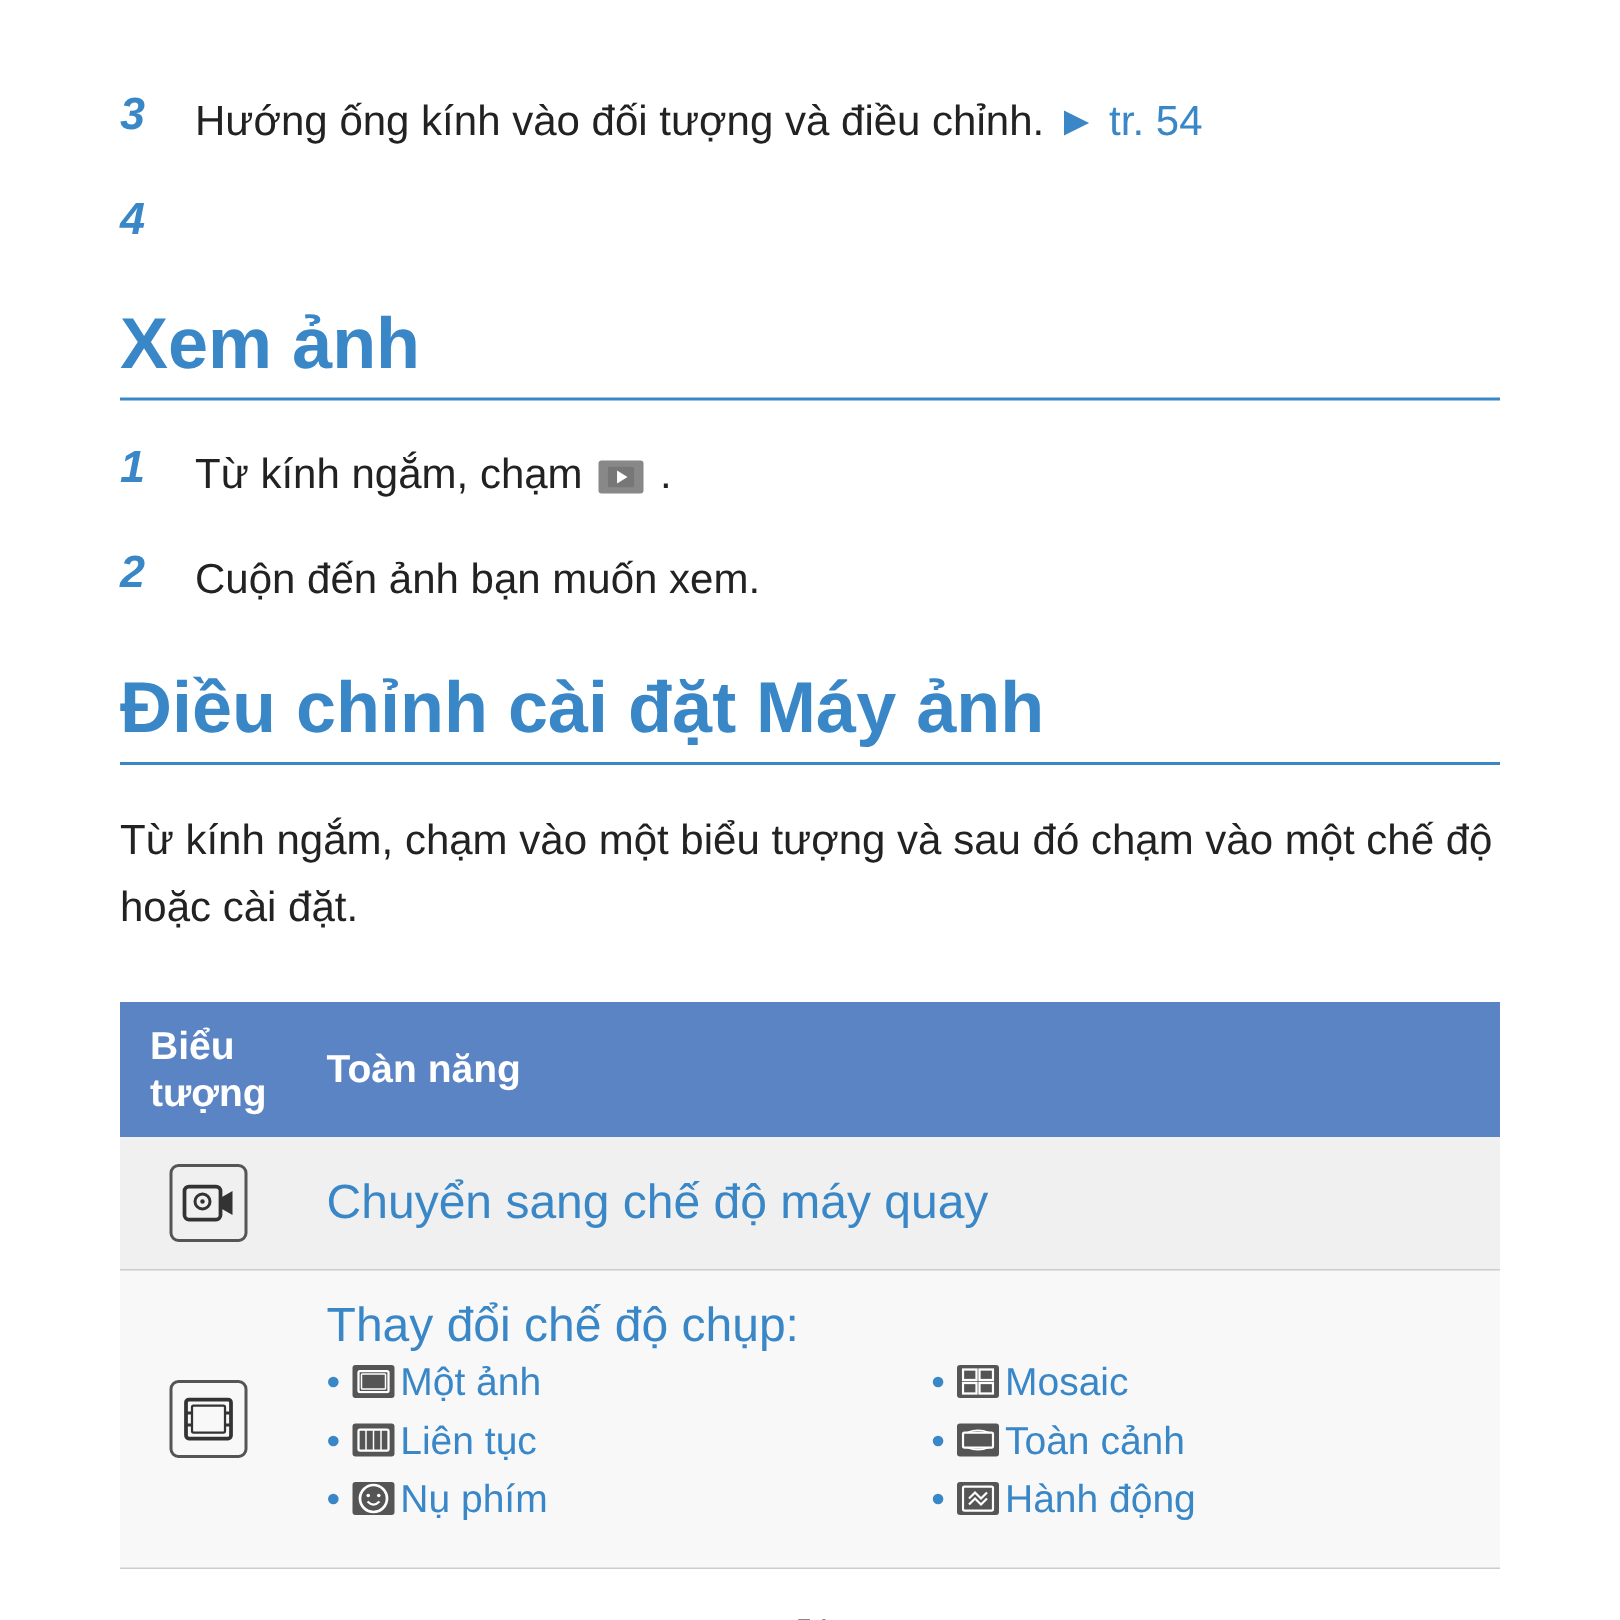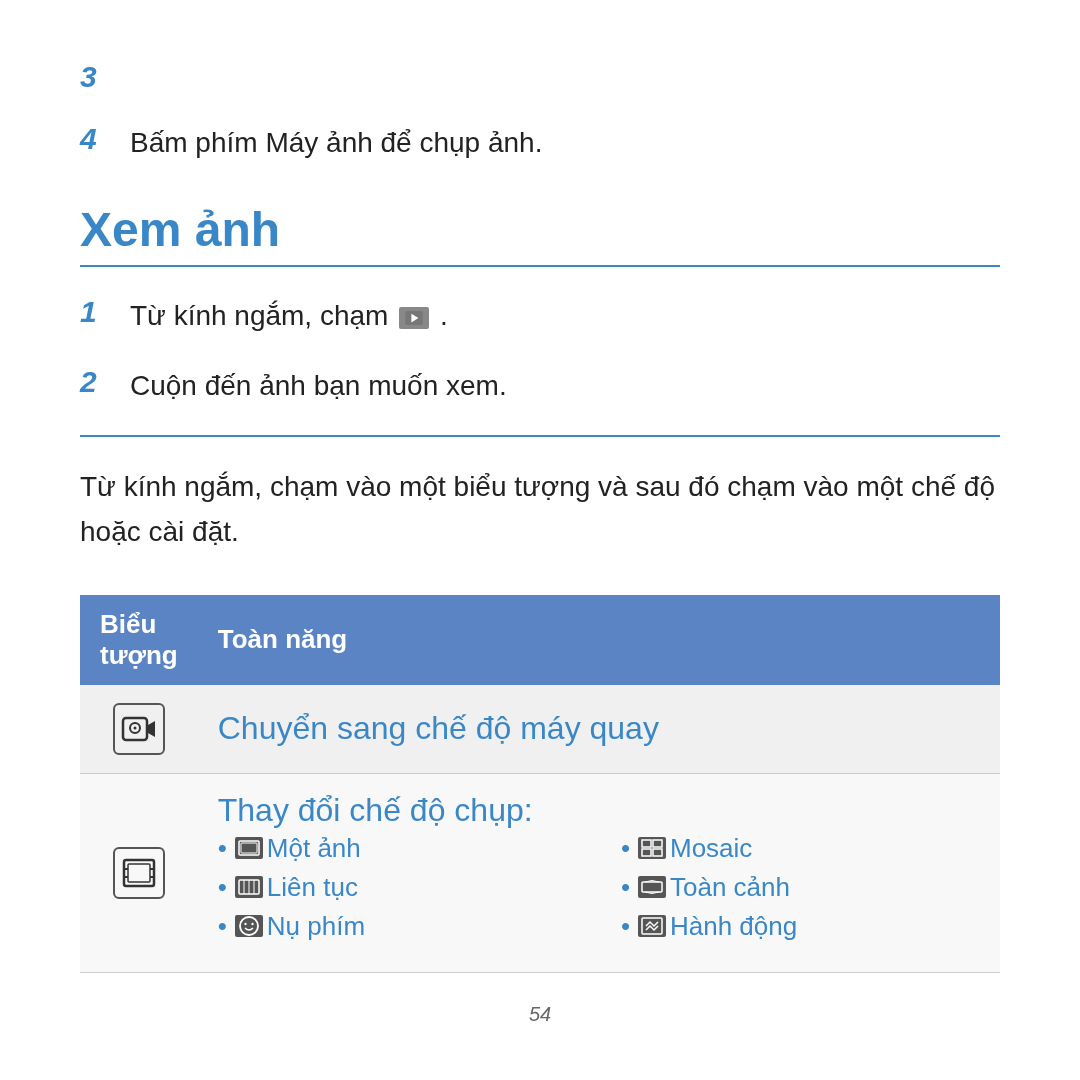"Hướng ống kính vào đối" span.step-text { html: none -> <span> <span>Hướng ống kính vào đối tượng và điều chỉnh.</span> <span>► tr. 54</span> </span> }
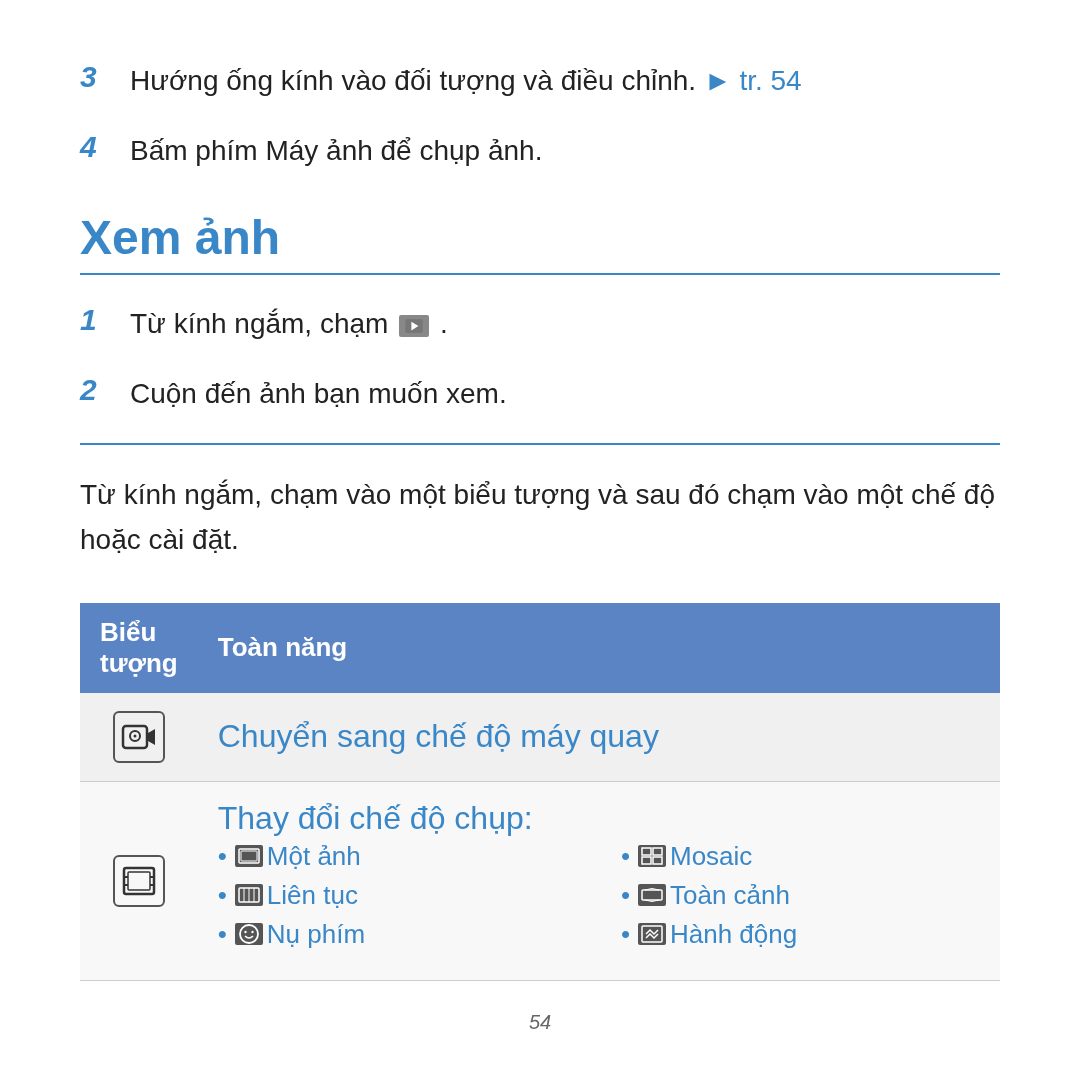"Bấm phím Máy ảnh để" span.step-text { html: <span>Bấm phím Máy ảnh để chụp ảnh.</span> -> none }
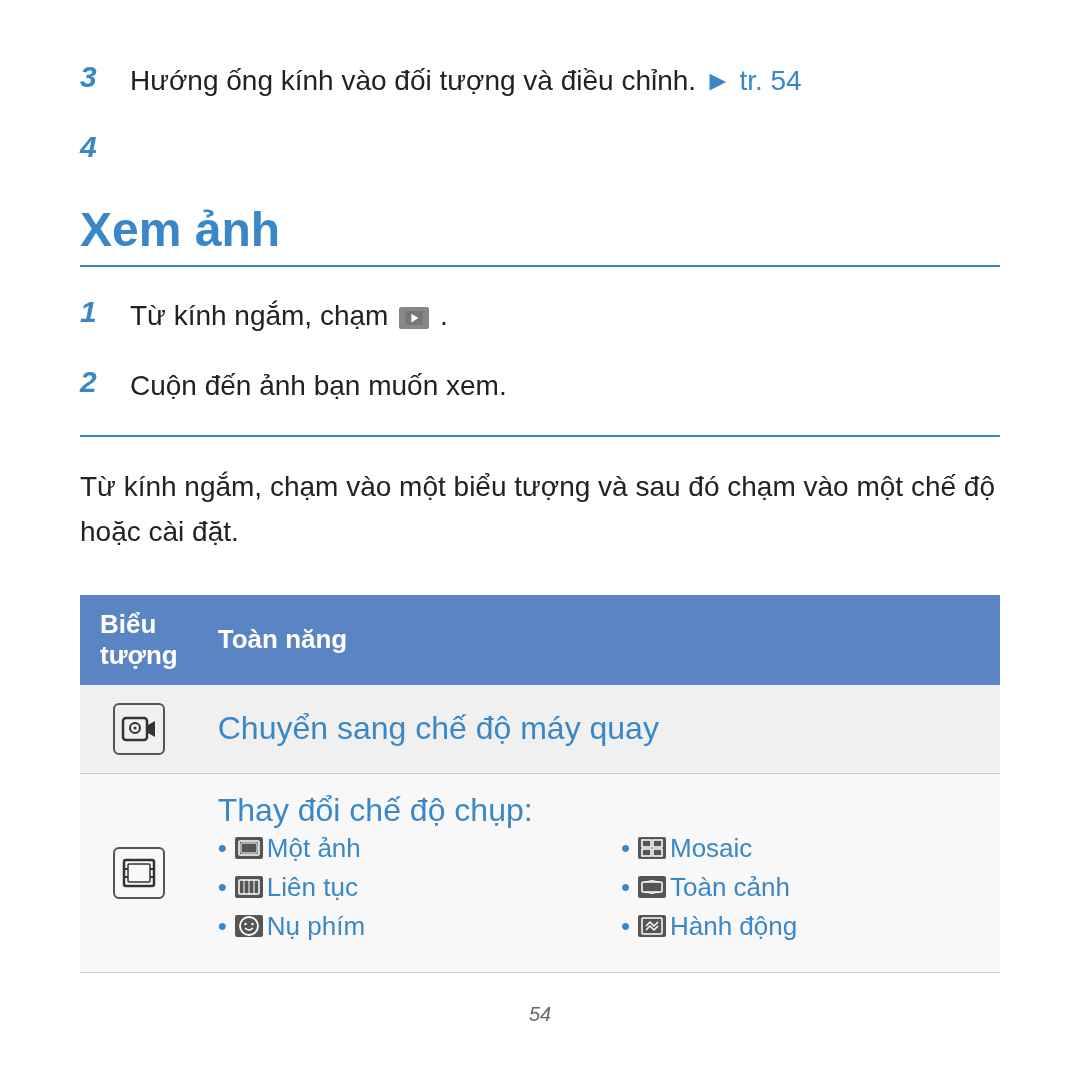"Điều chỉnh cài đặt Máy" h2.section-title { html: none -> <h2>Điều chỉnh cài đặt Máy ảnh</h2> }
